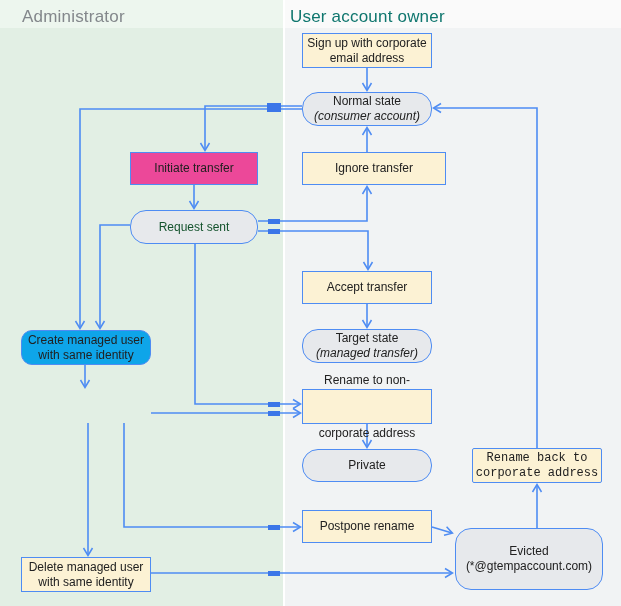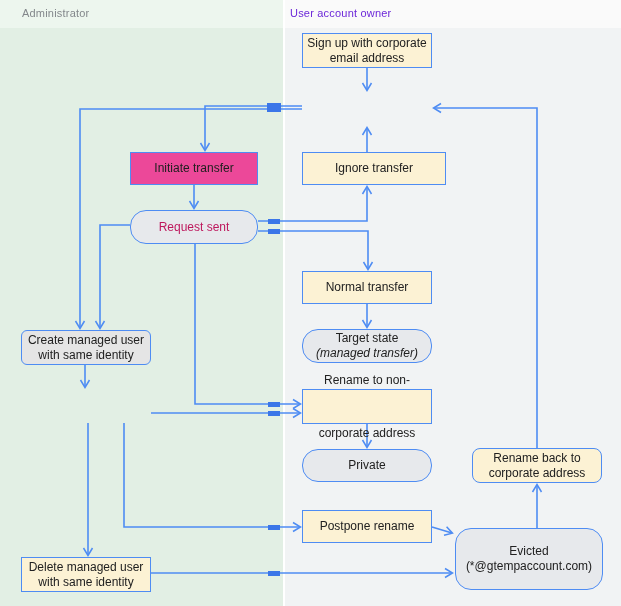"Administrator" .lane-label { font-size: 11px -> 17px }
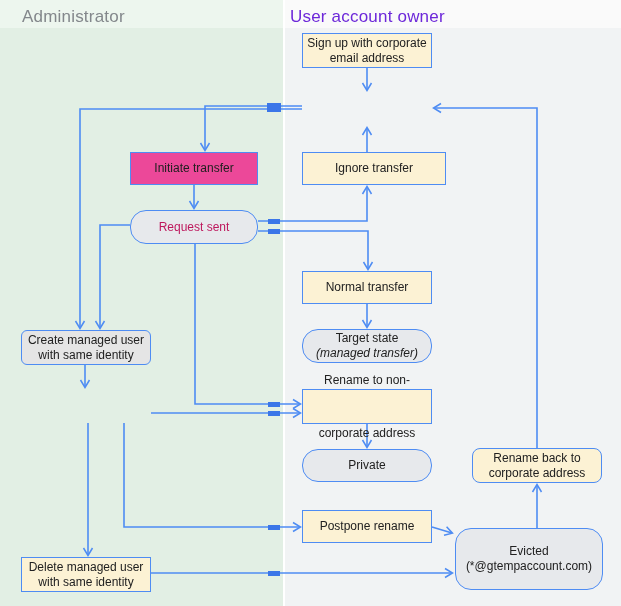"User account owner" div.lane-label { color: #6d28d9 -> #0f766e }
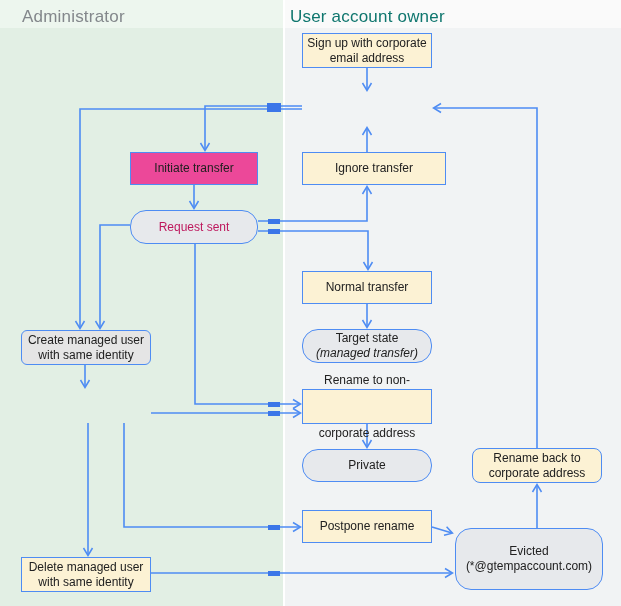"Normal state" div.node { html: none -> <div> <span>Normal state</span> <span>(consumer account)</span> </div> }
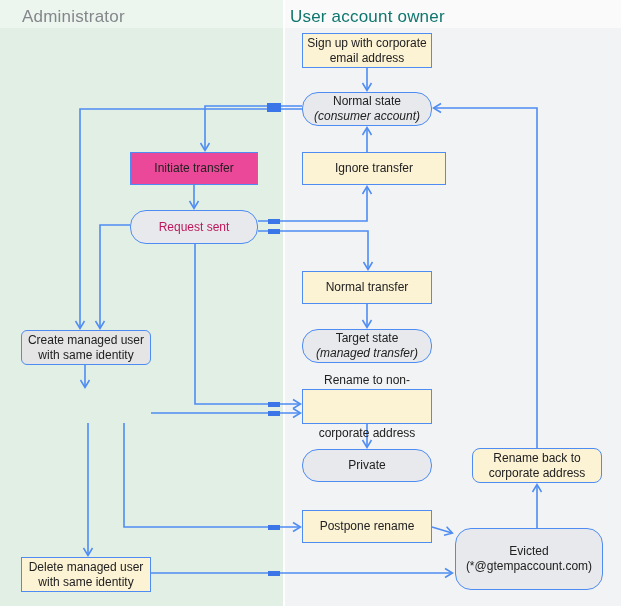"Request sent" div.node { color: #be185d -> #14532d }
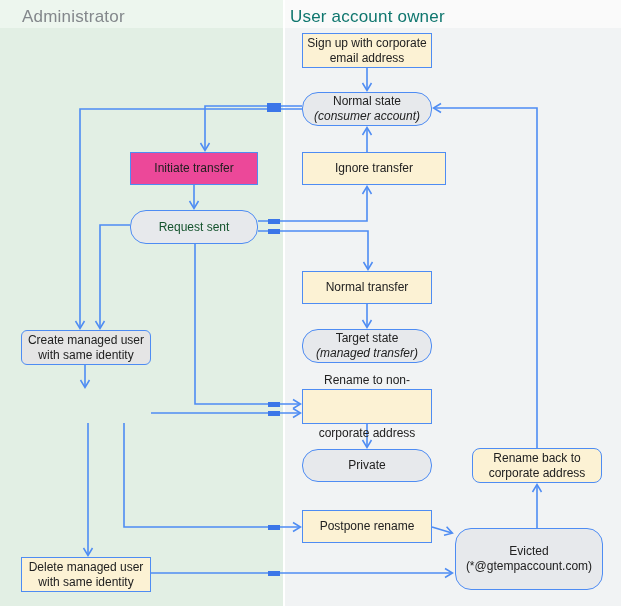"Normal transfer" span.ln { text: Normal -> Accept }
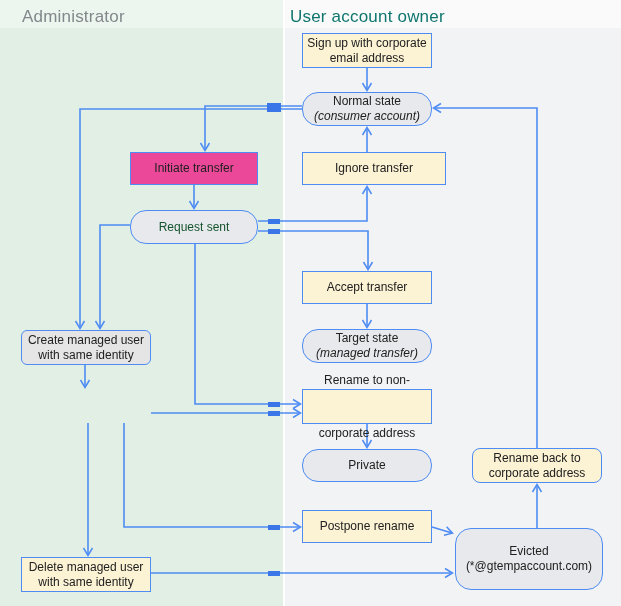"Create managed user" div.node { background: #e5e5e5 -> #0ea5e9; border-radius: 6px -> 11px }
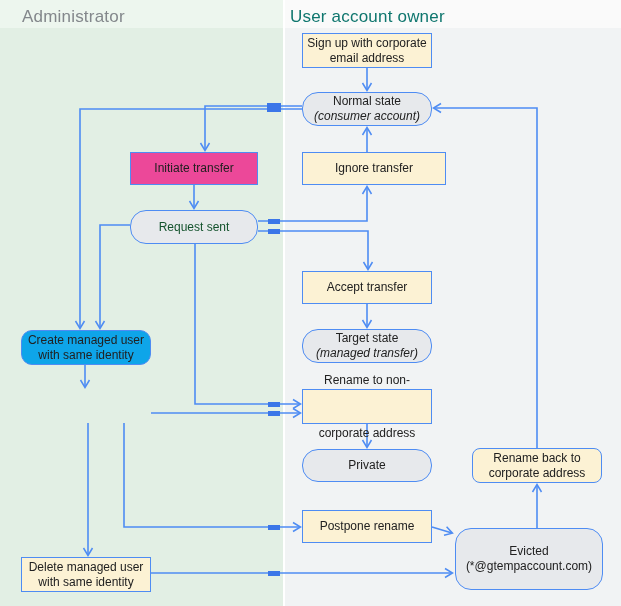"Rename back to" div.node { border-radius: 8px -> 2px; font-family: none -> Liberation Mono, monospace }
